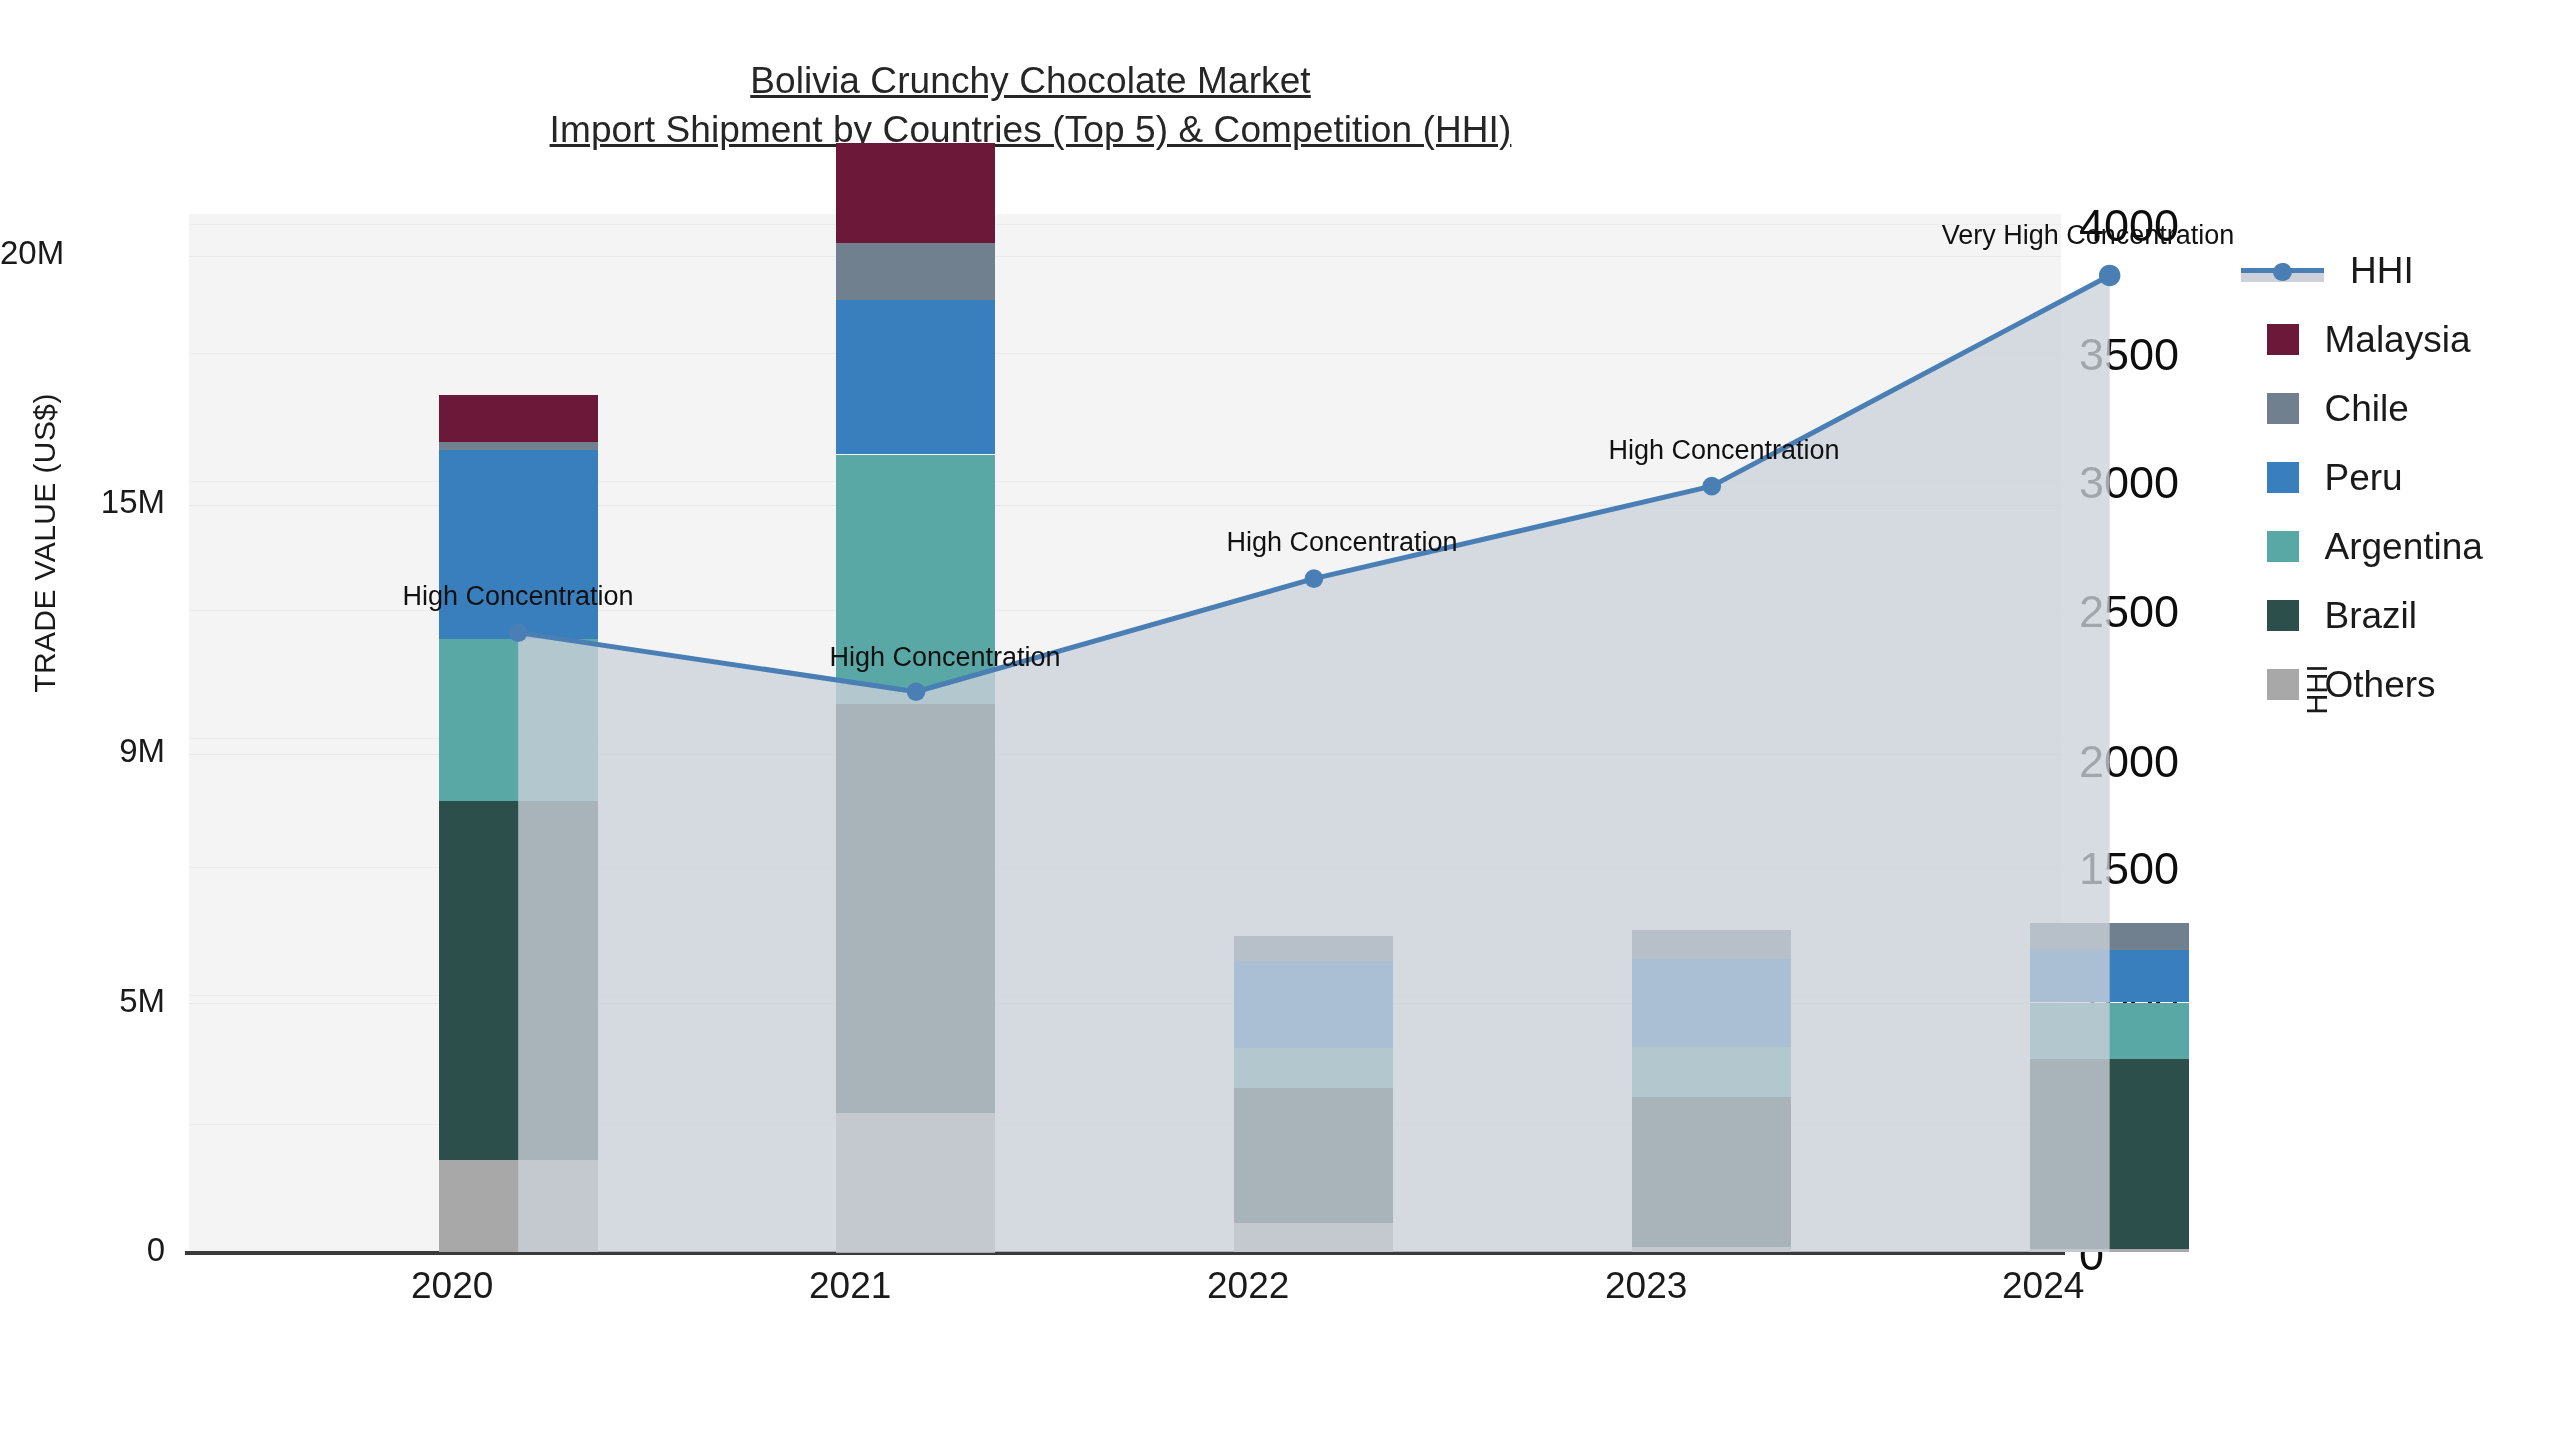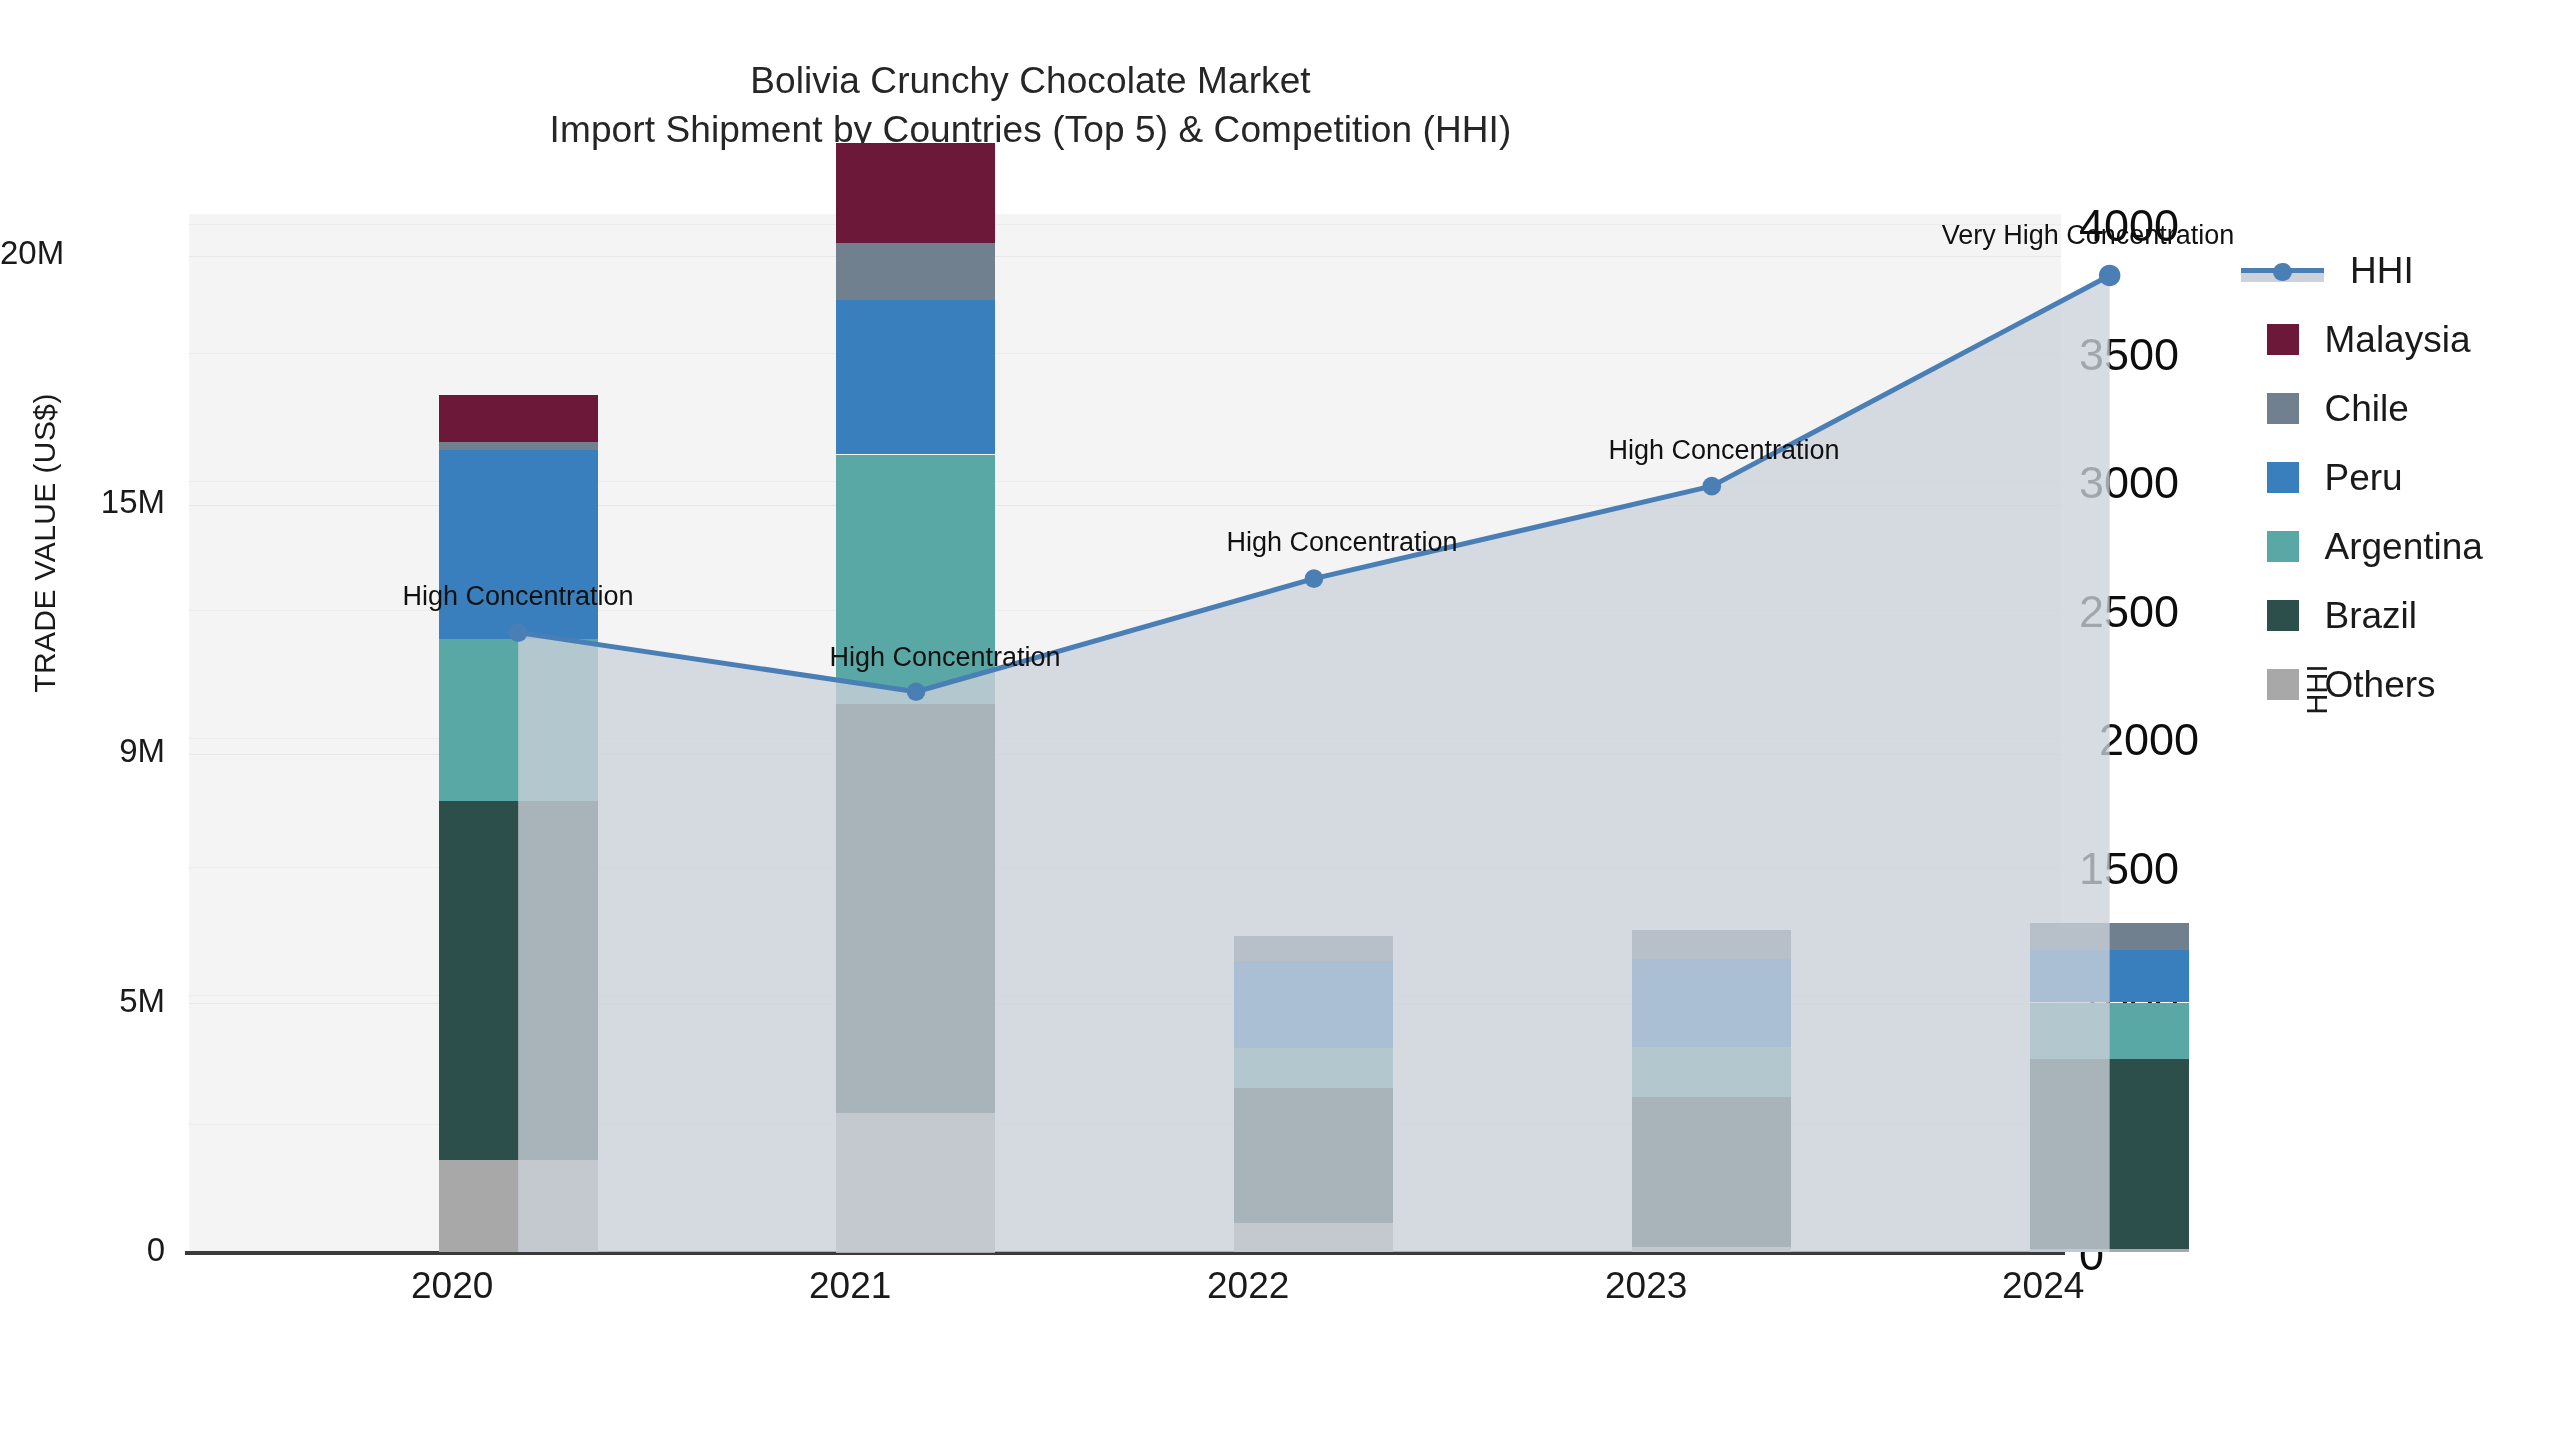"Bolivia Crunchy Chocolate Market" .title-line { text-decoration: none -> underline }
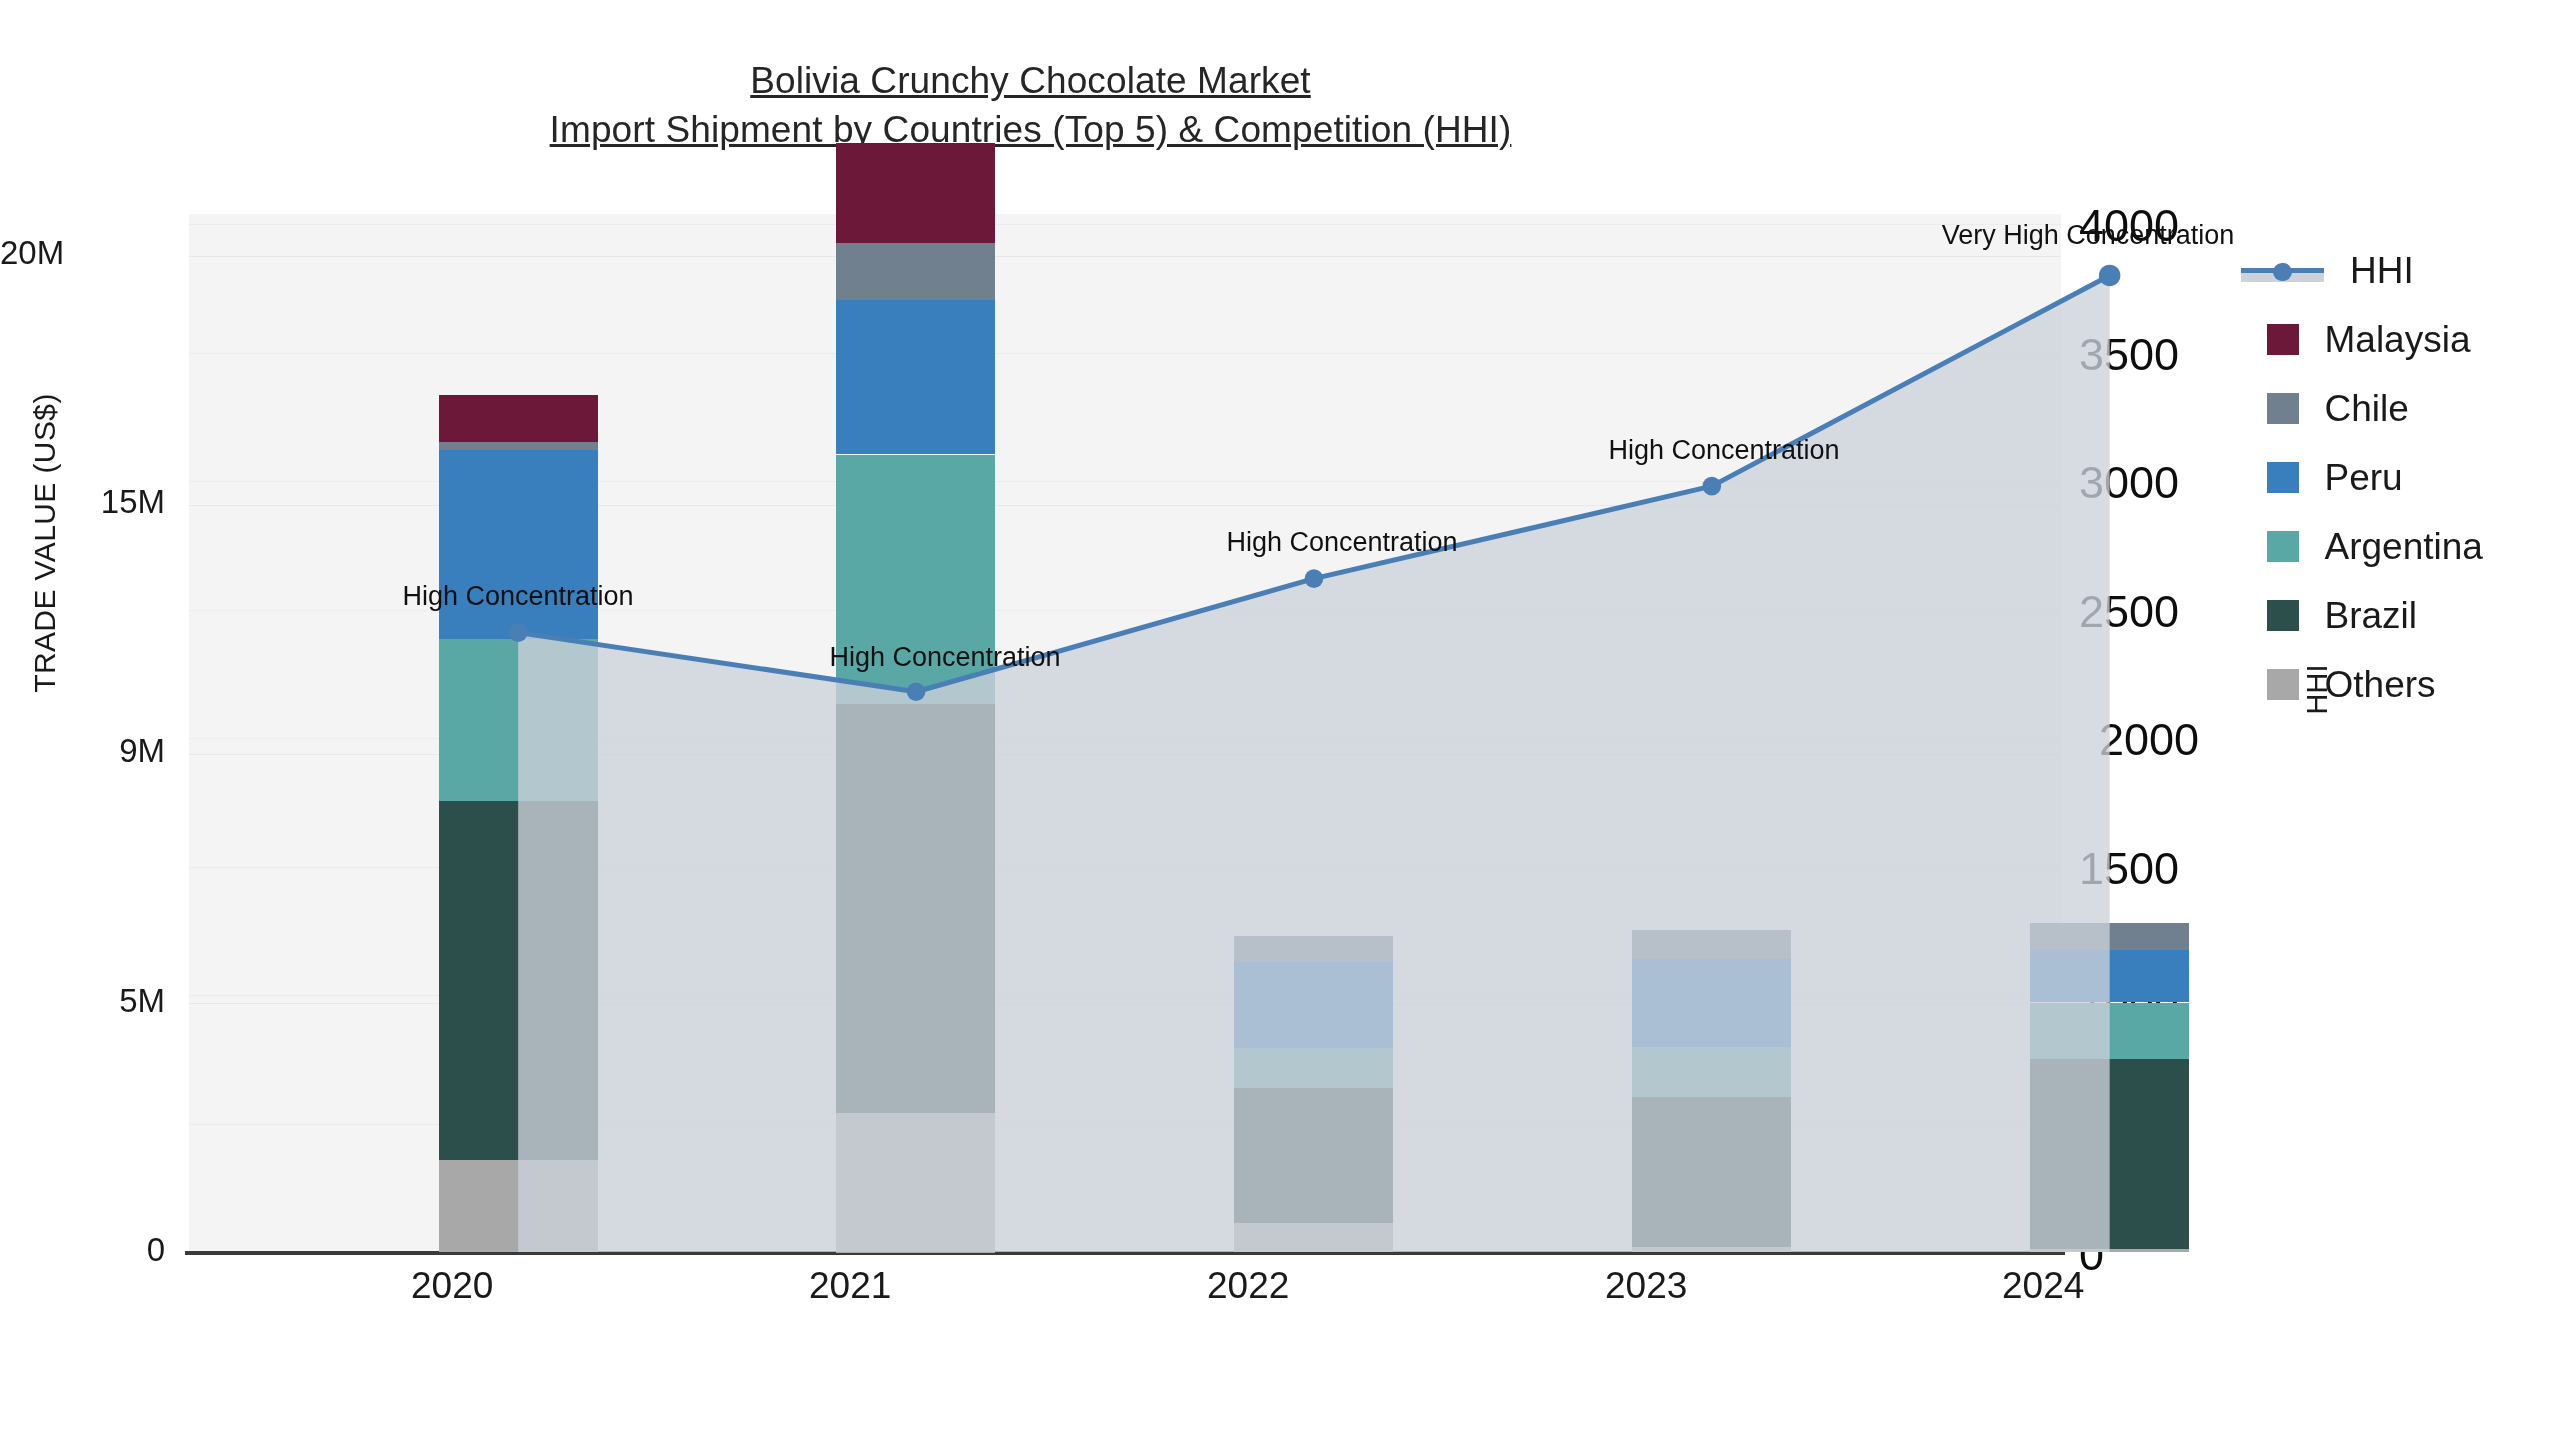"2000" div.ytick-right { margin-left: 20px -> none; top: 714px -> 736px }
